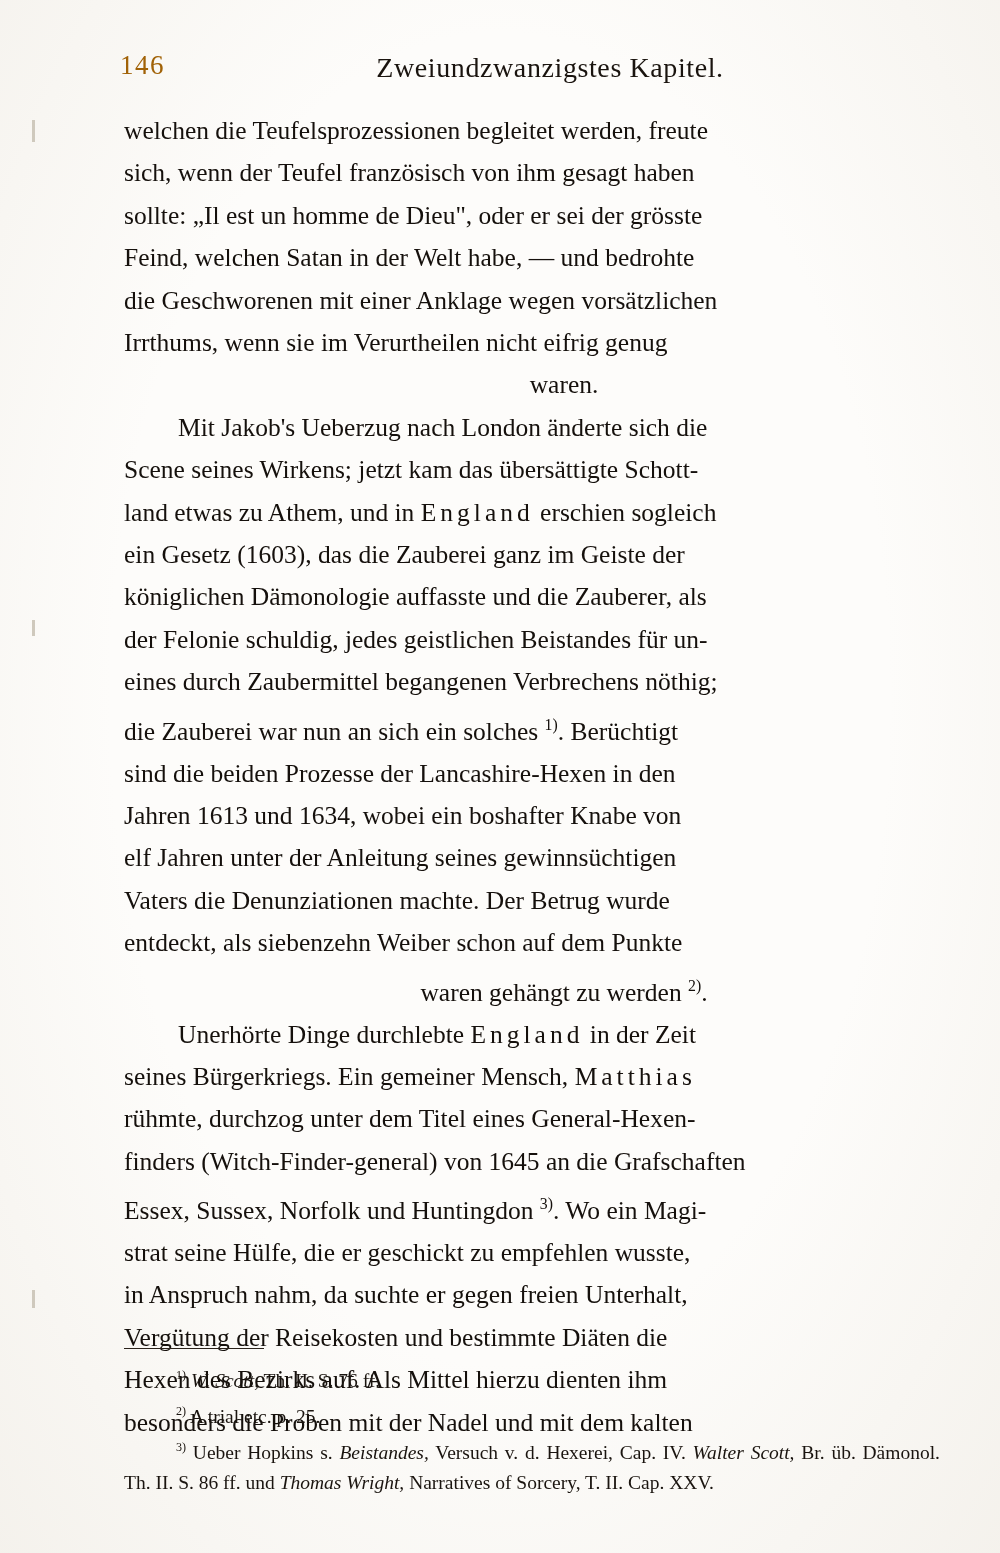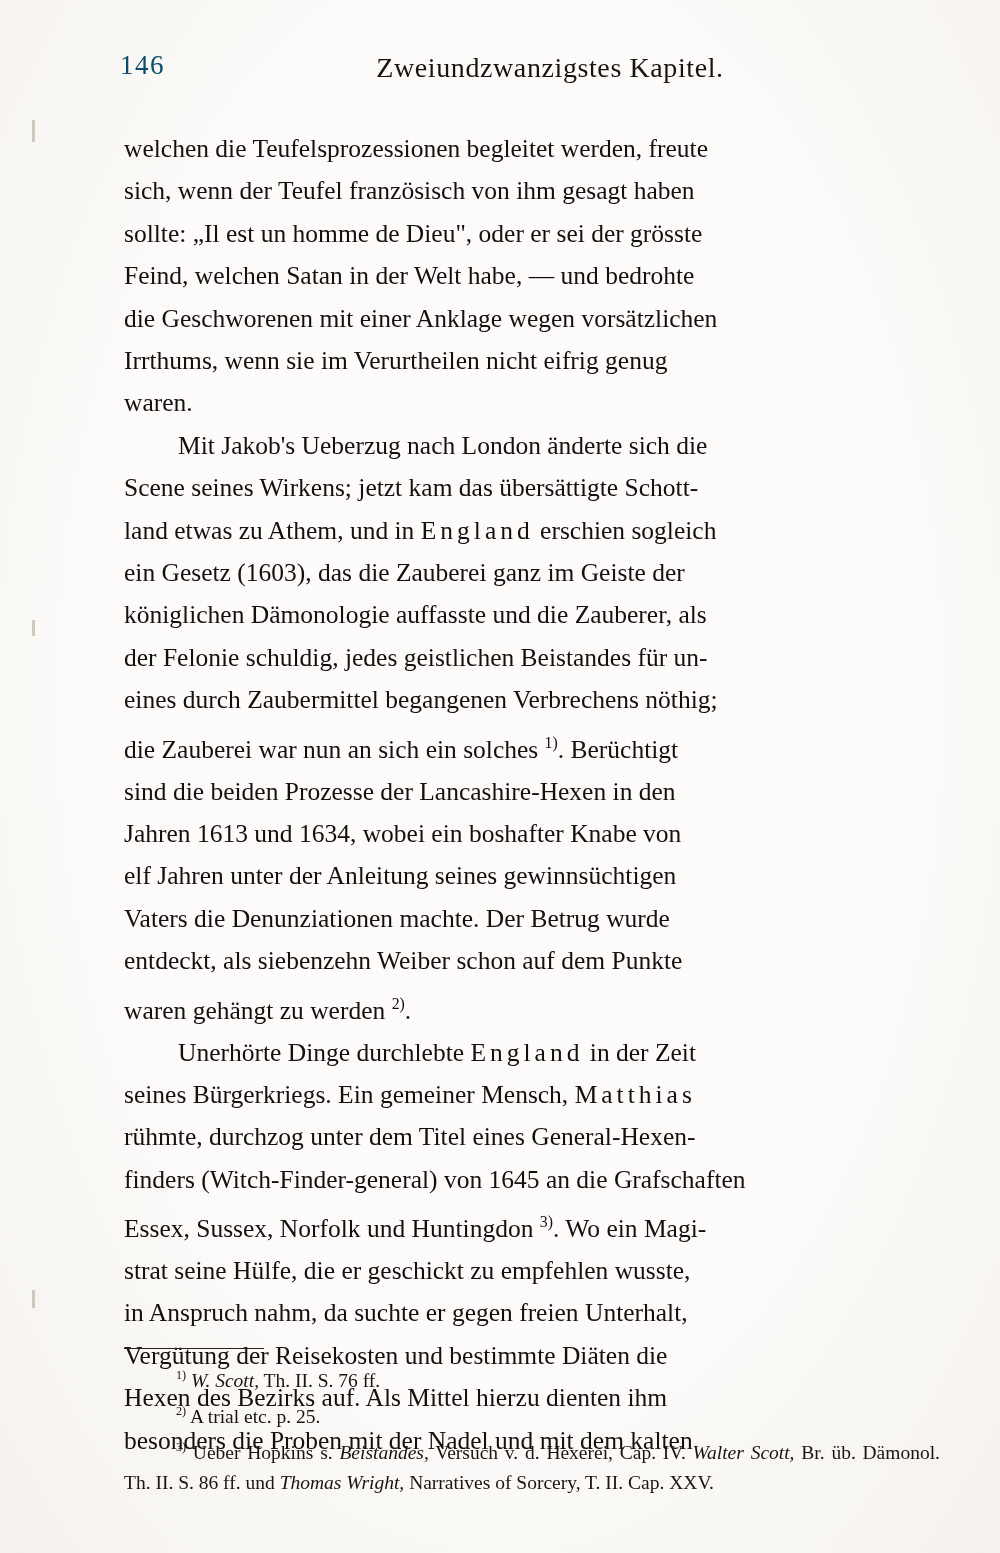"146" .folio { color: #0c4a6e -> #a16207 }
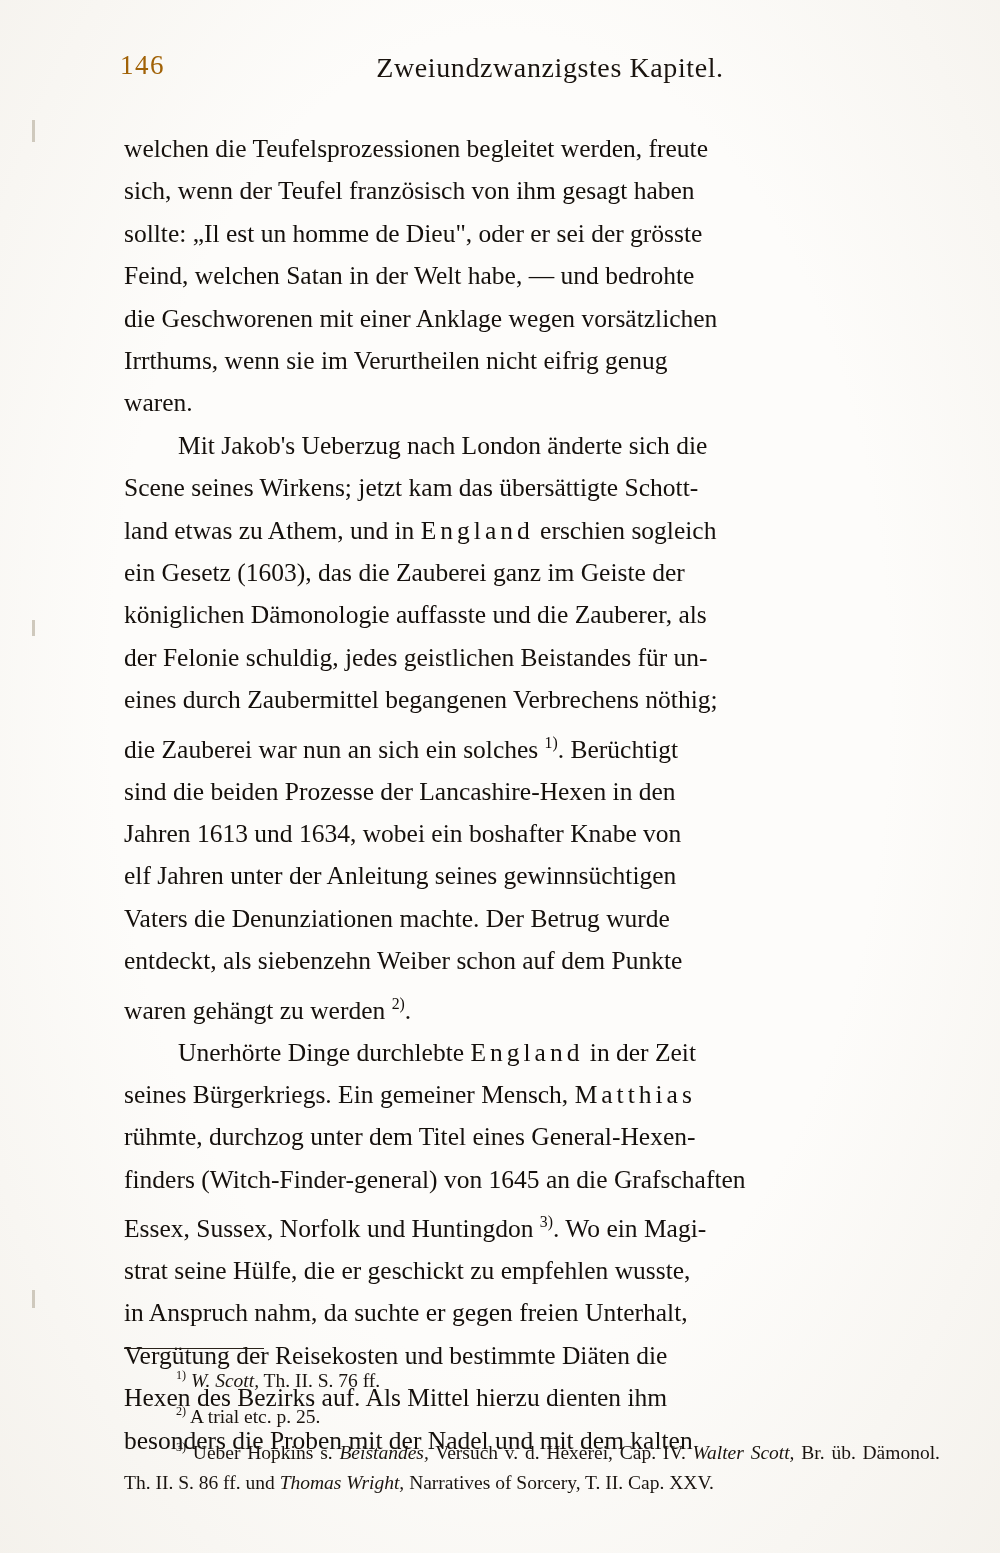"welchen die Teufelsprozessionen" .body-text { top: 128px -> 110px }
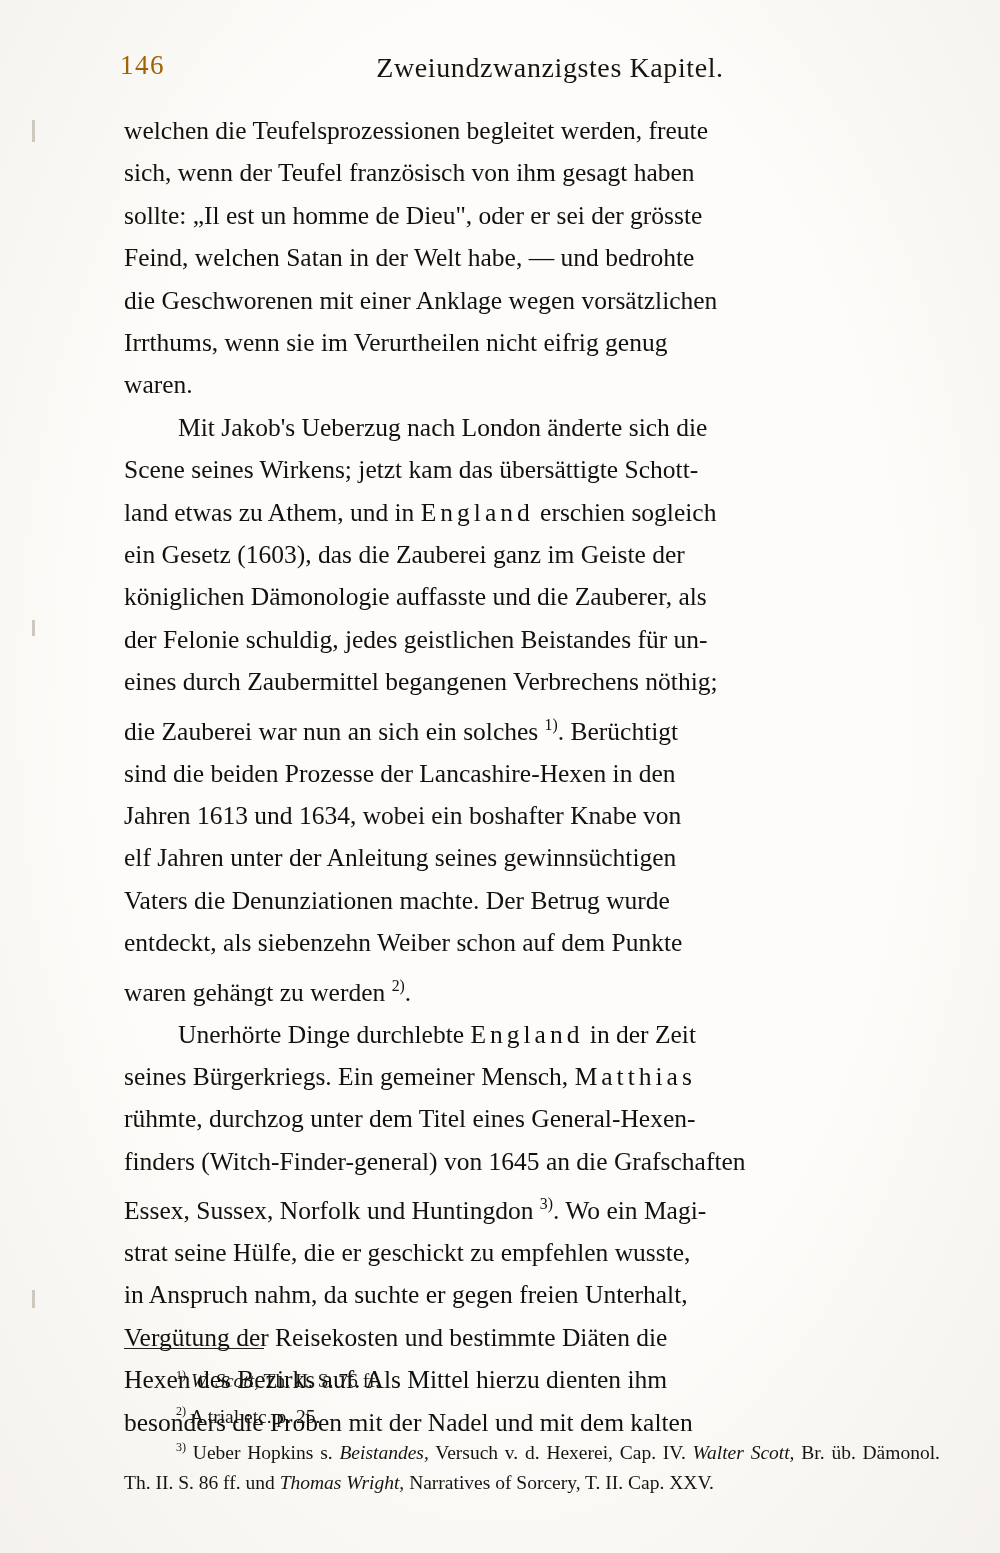"waren." .j.last { justify-content: flex-start -> center; margin-left: none -> 32px }
